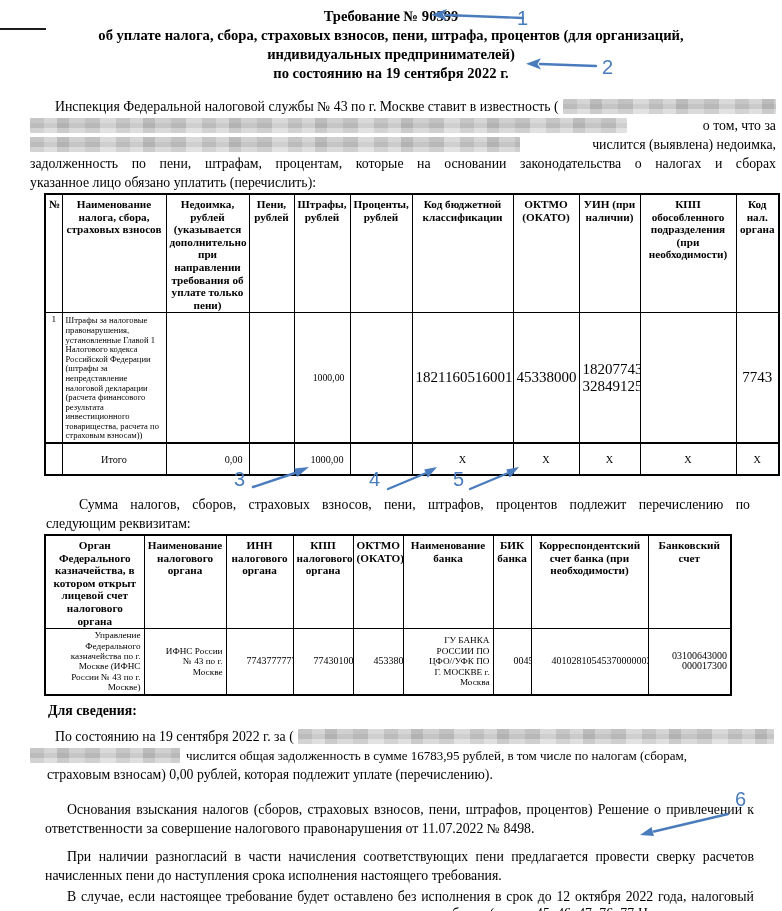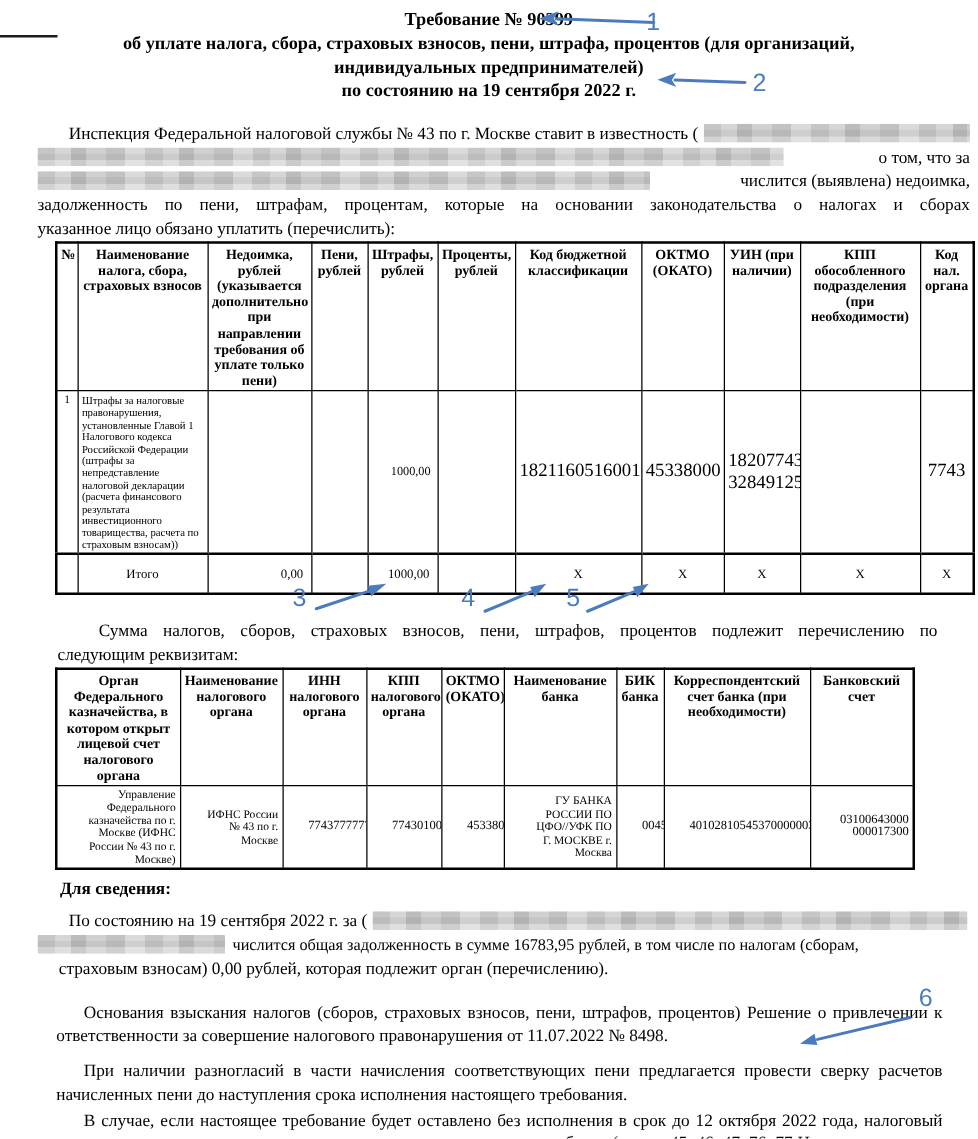"страховым взносам) 0,00 рублей, которая" div.cont { text: орган -> уплате }
